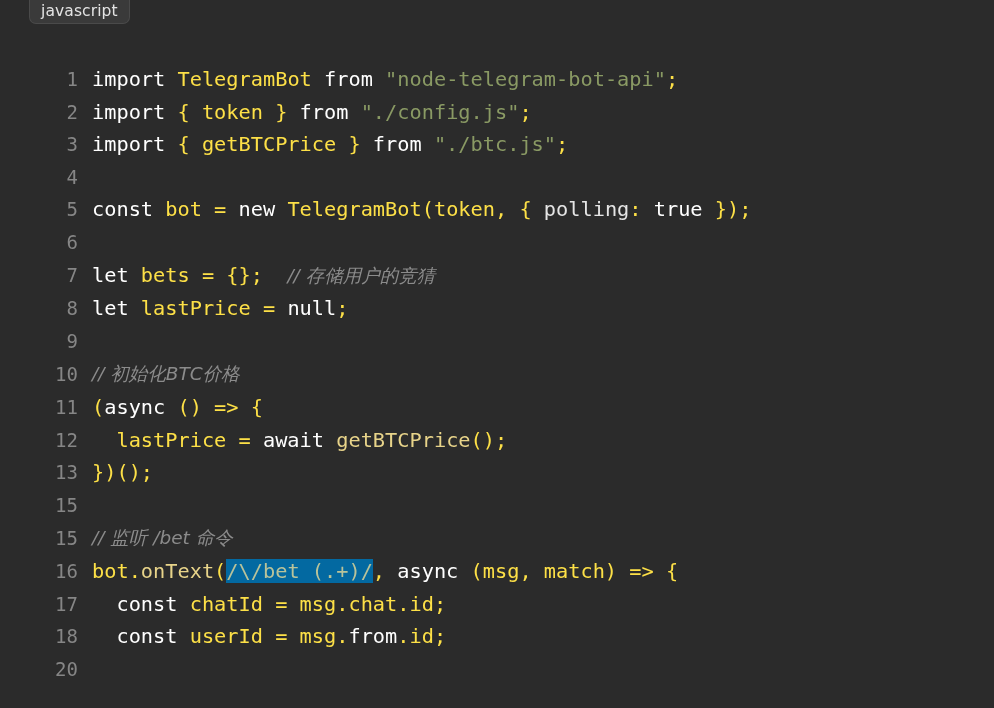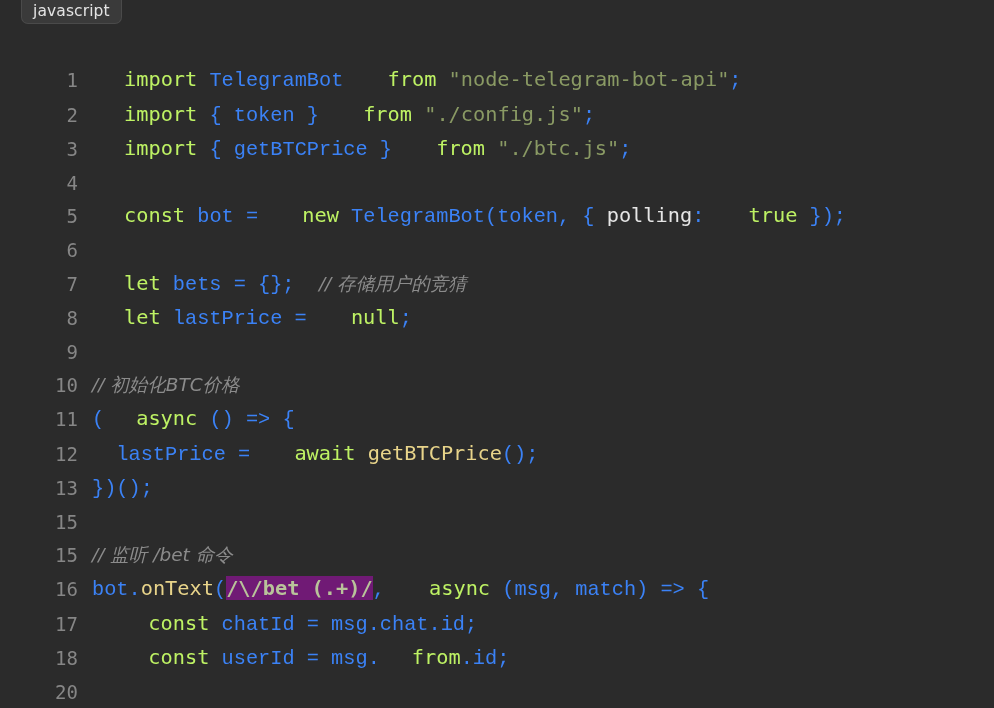"javascript" .lang-badge-row { left: 8px -> 16px }
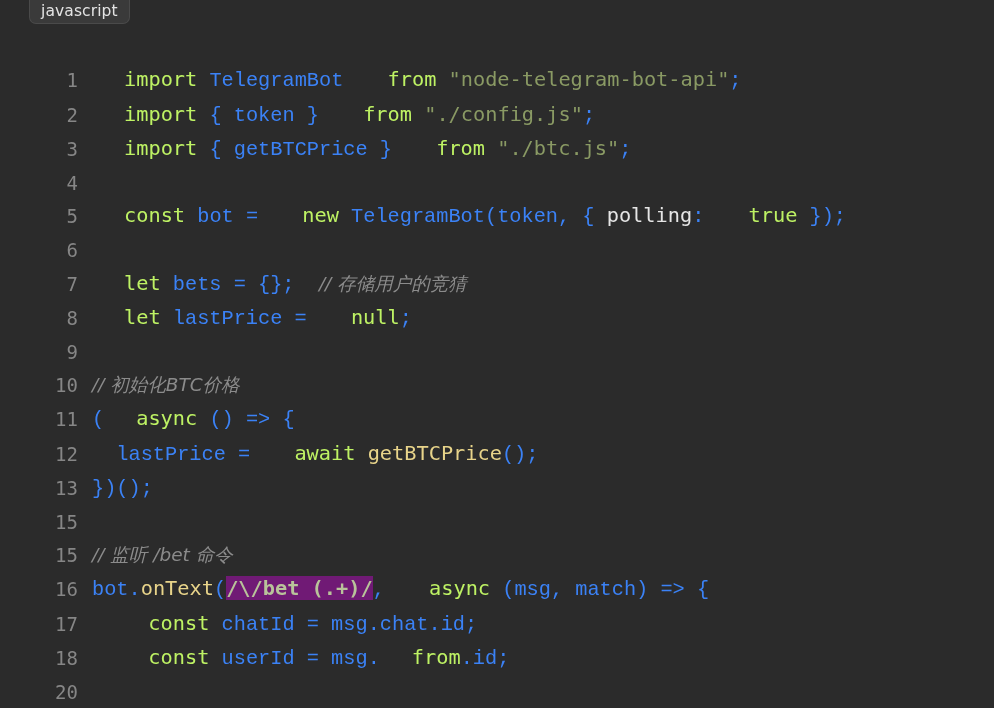"import" .t-kw { color: #bef264 -> #ffffff; margin-left: 32px -> none }
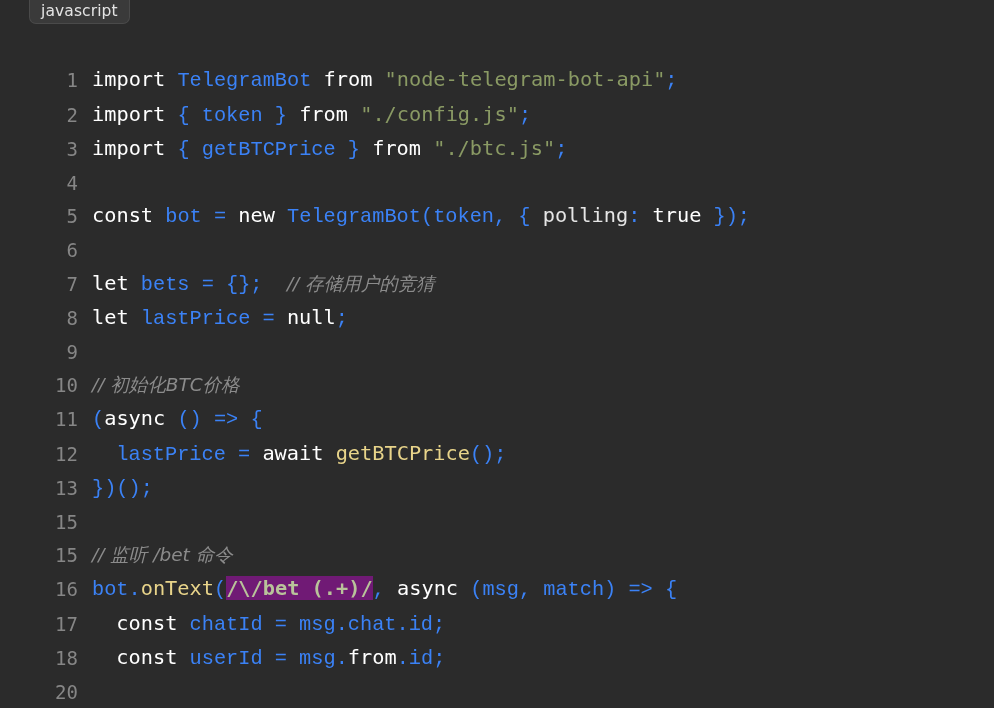"TelegramBot" .t-plain { color: #3b82f6 -> #fde047; font-family: Liberation Mono, monospace -> none }
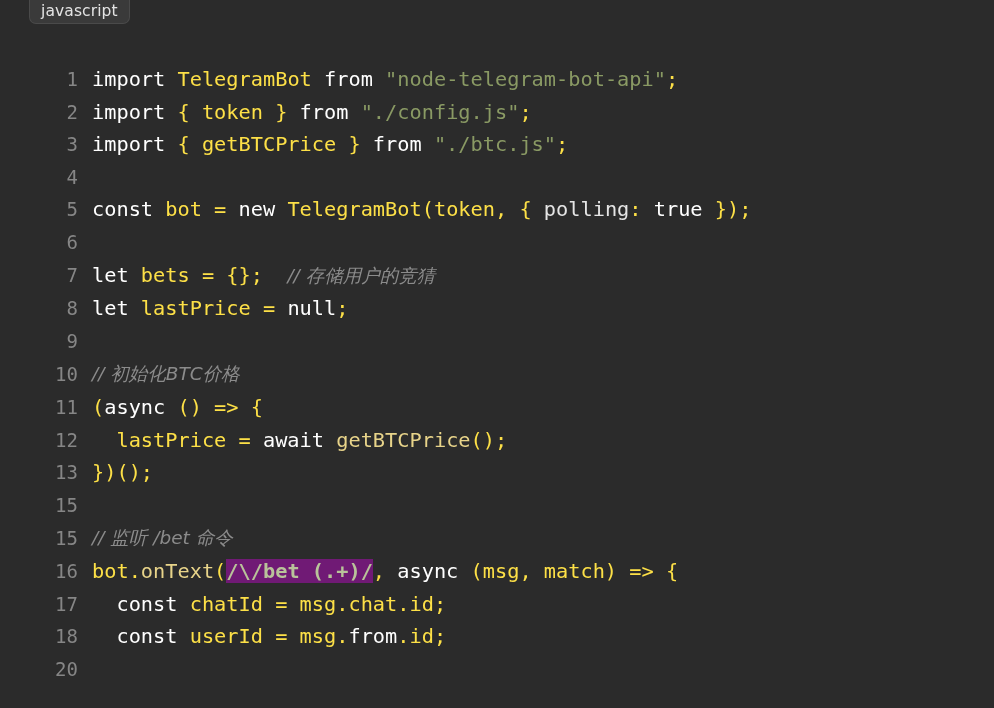"/\/bet (.+)/" .t-regex { background: #701a75 -> #0369a1; font-weight: bold -> none }
